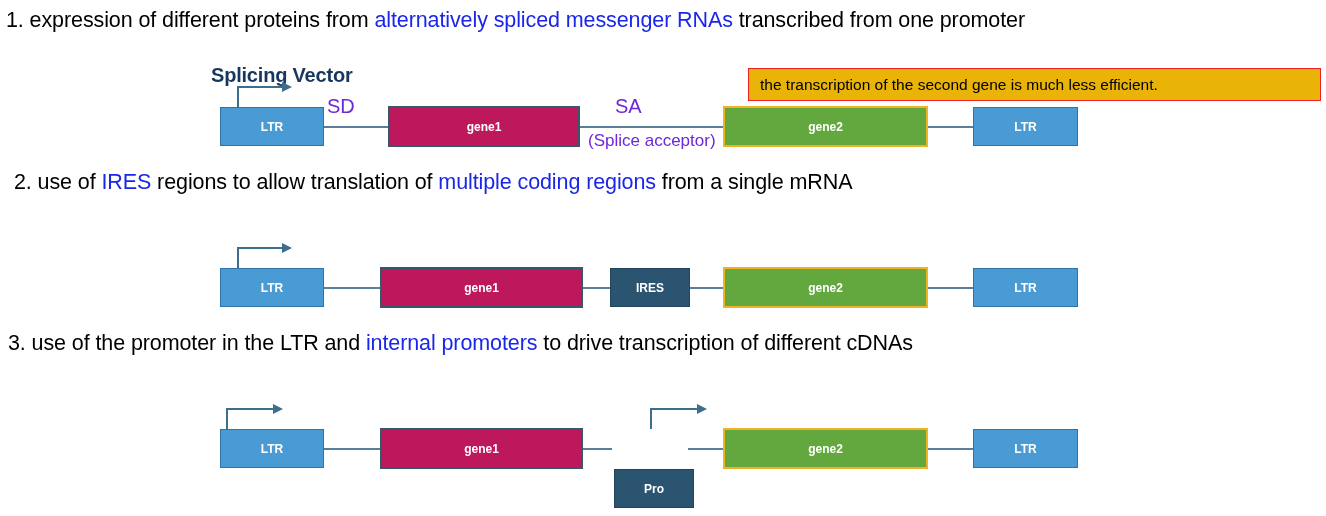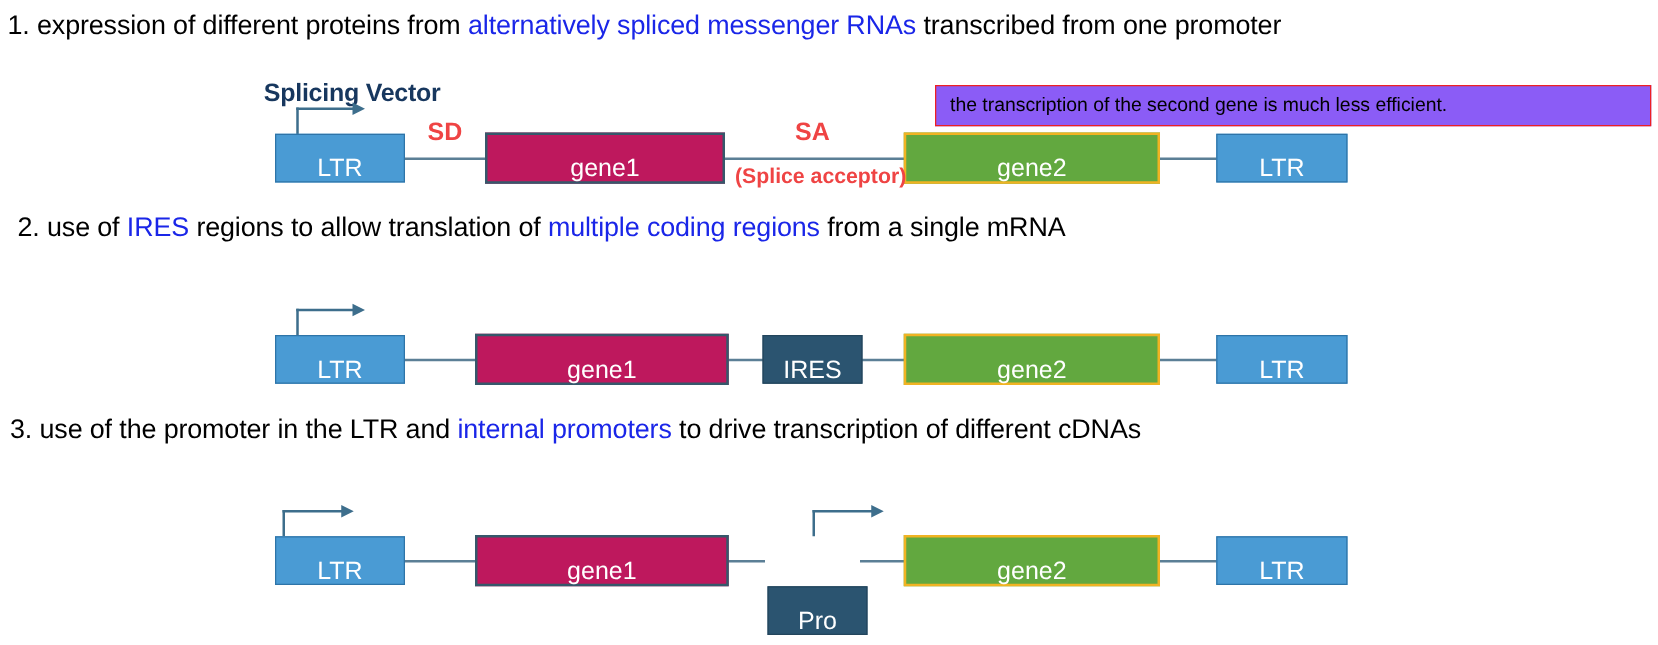"the transcription of the second" .callout { background: #8b5cf6 -> #eab308 }
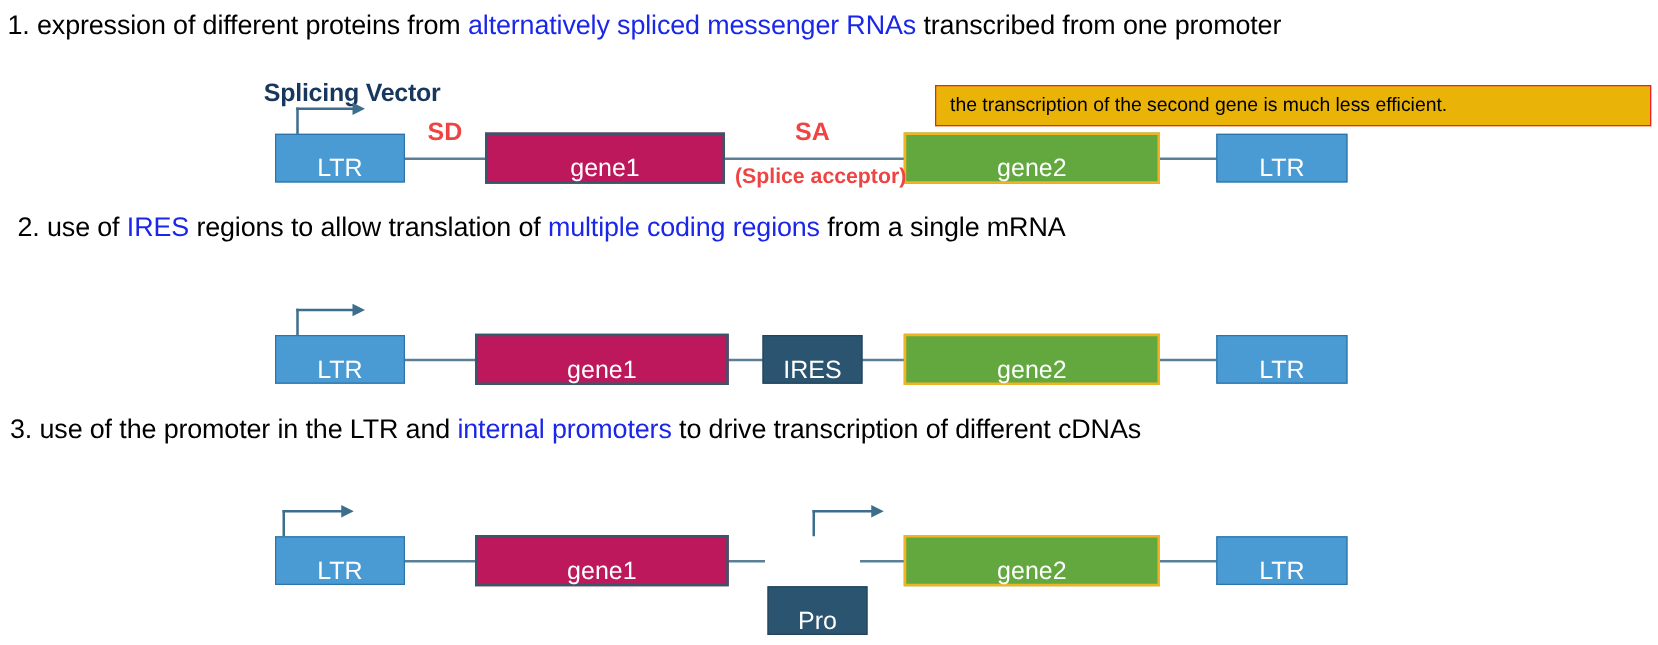"SD" .maplabel { color: #ef4444 -> #6d28d9; font-weight: bold -> none; text-align: center -> none }
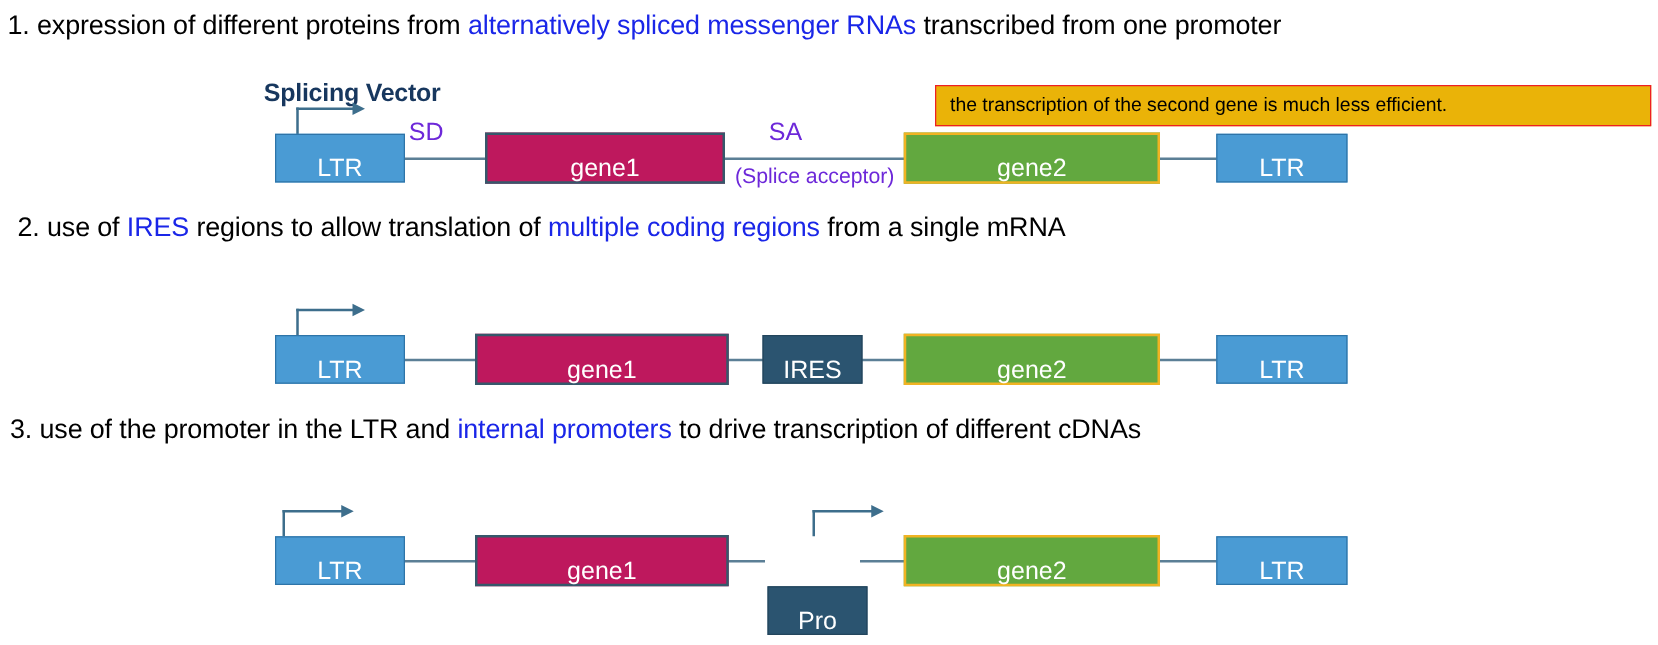"LTR" .gbox { align-items: flex-end -> center; font-size: 20px -> 12px; font-weight: none -> bold }
